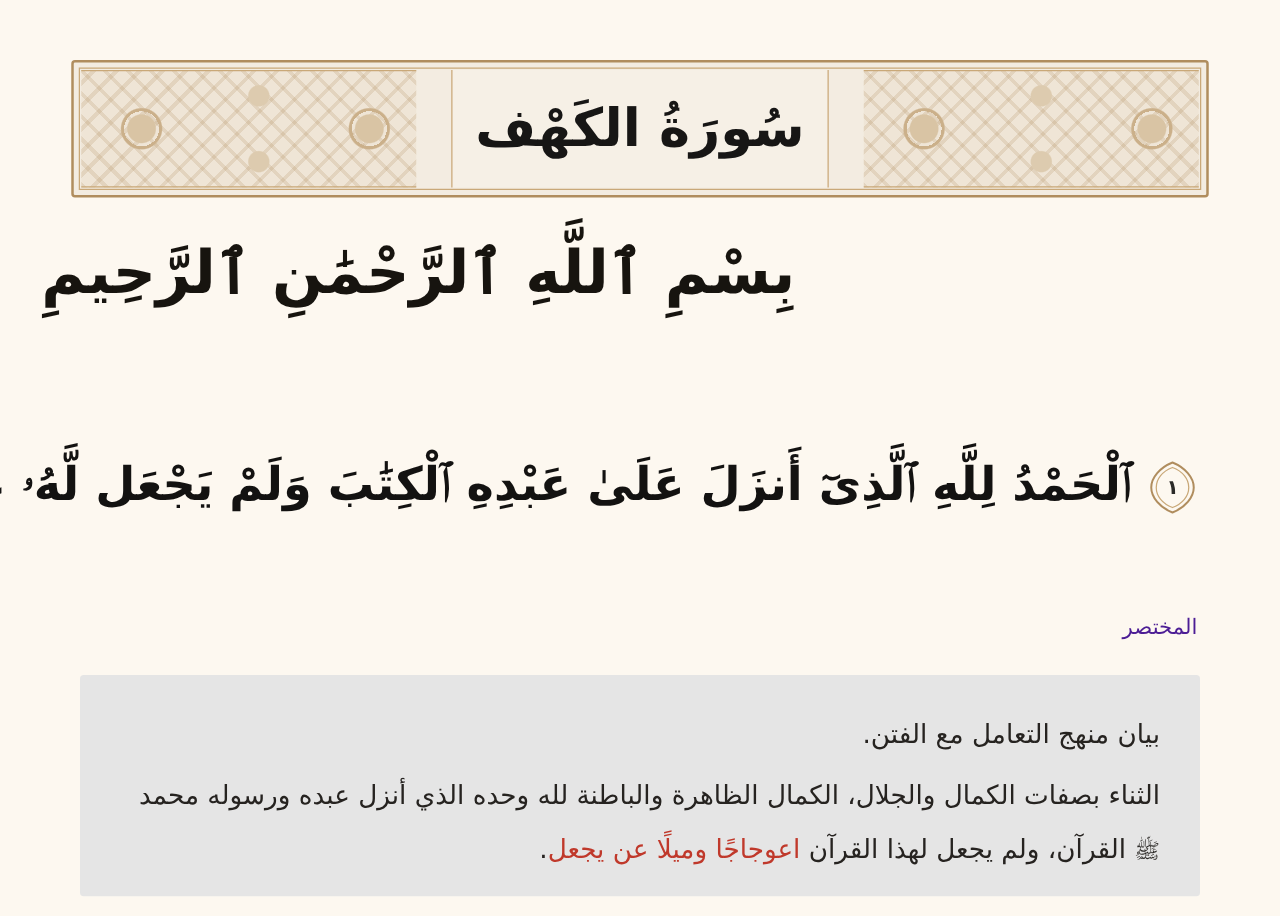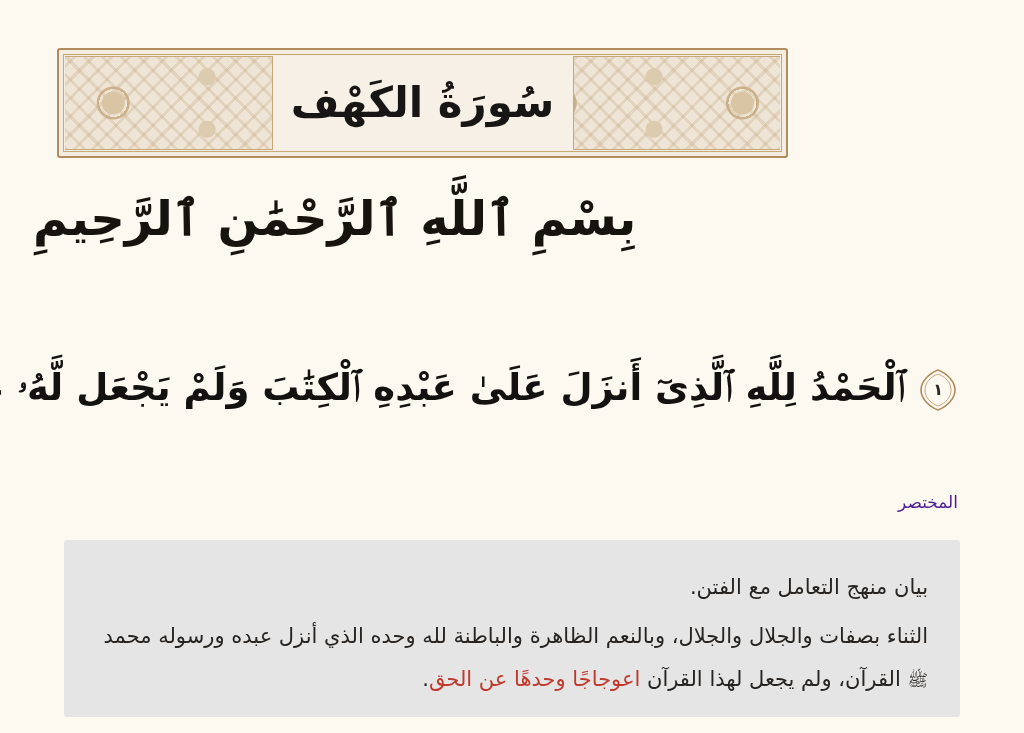"سُورَةُ الكَهْف" .banner-wrap { width: 731px -> 910px }
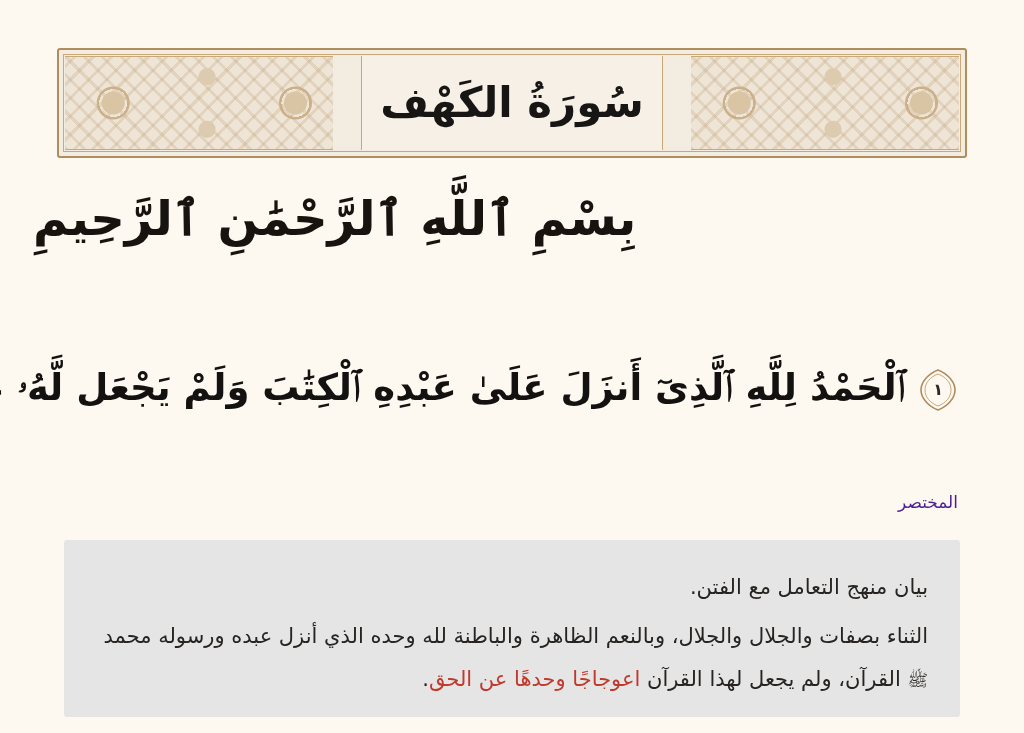"الثناء بصفات والجلال والجلال، وبالنعم" span { text: والجلال والجلال، وبالنعم -> الكمال والجلال، الكمال }
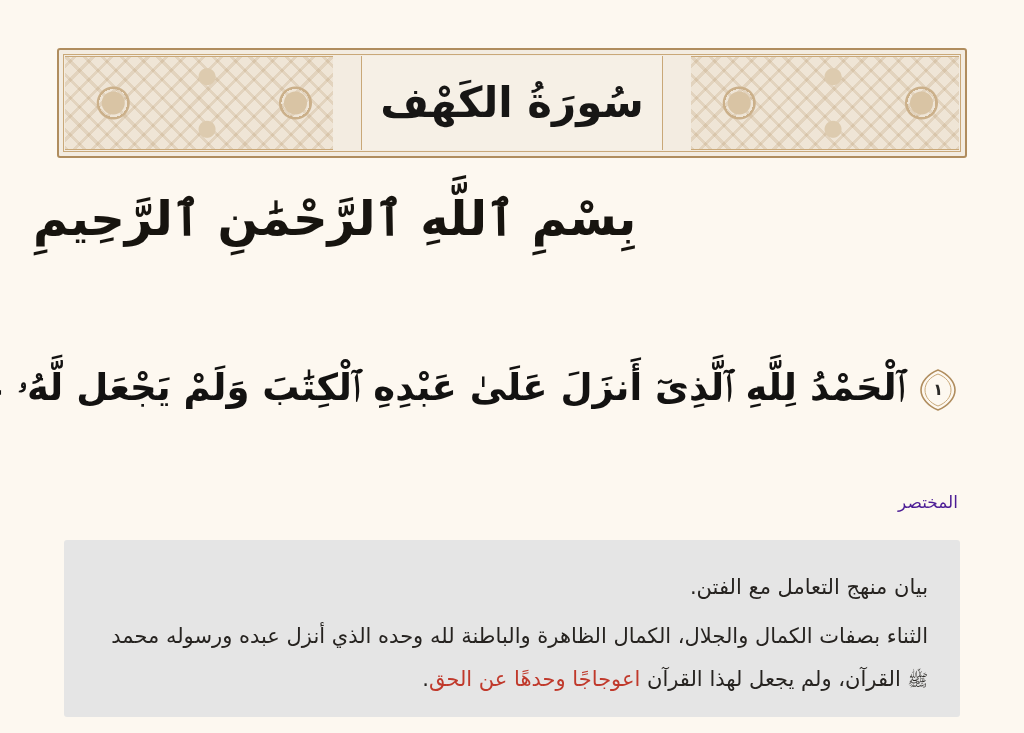"اعوجاجًا وحدهًا عن الحق" span.hl-red { text: وحدهًا عن الحق -> وميلًا عن يجعل }
